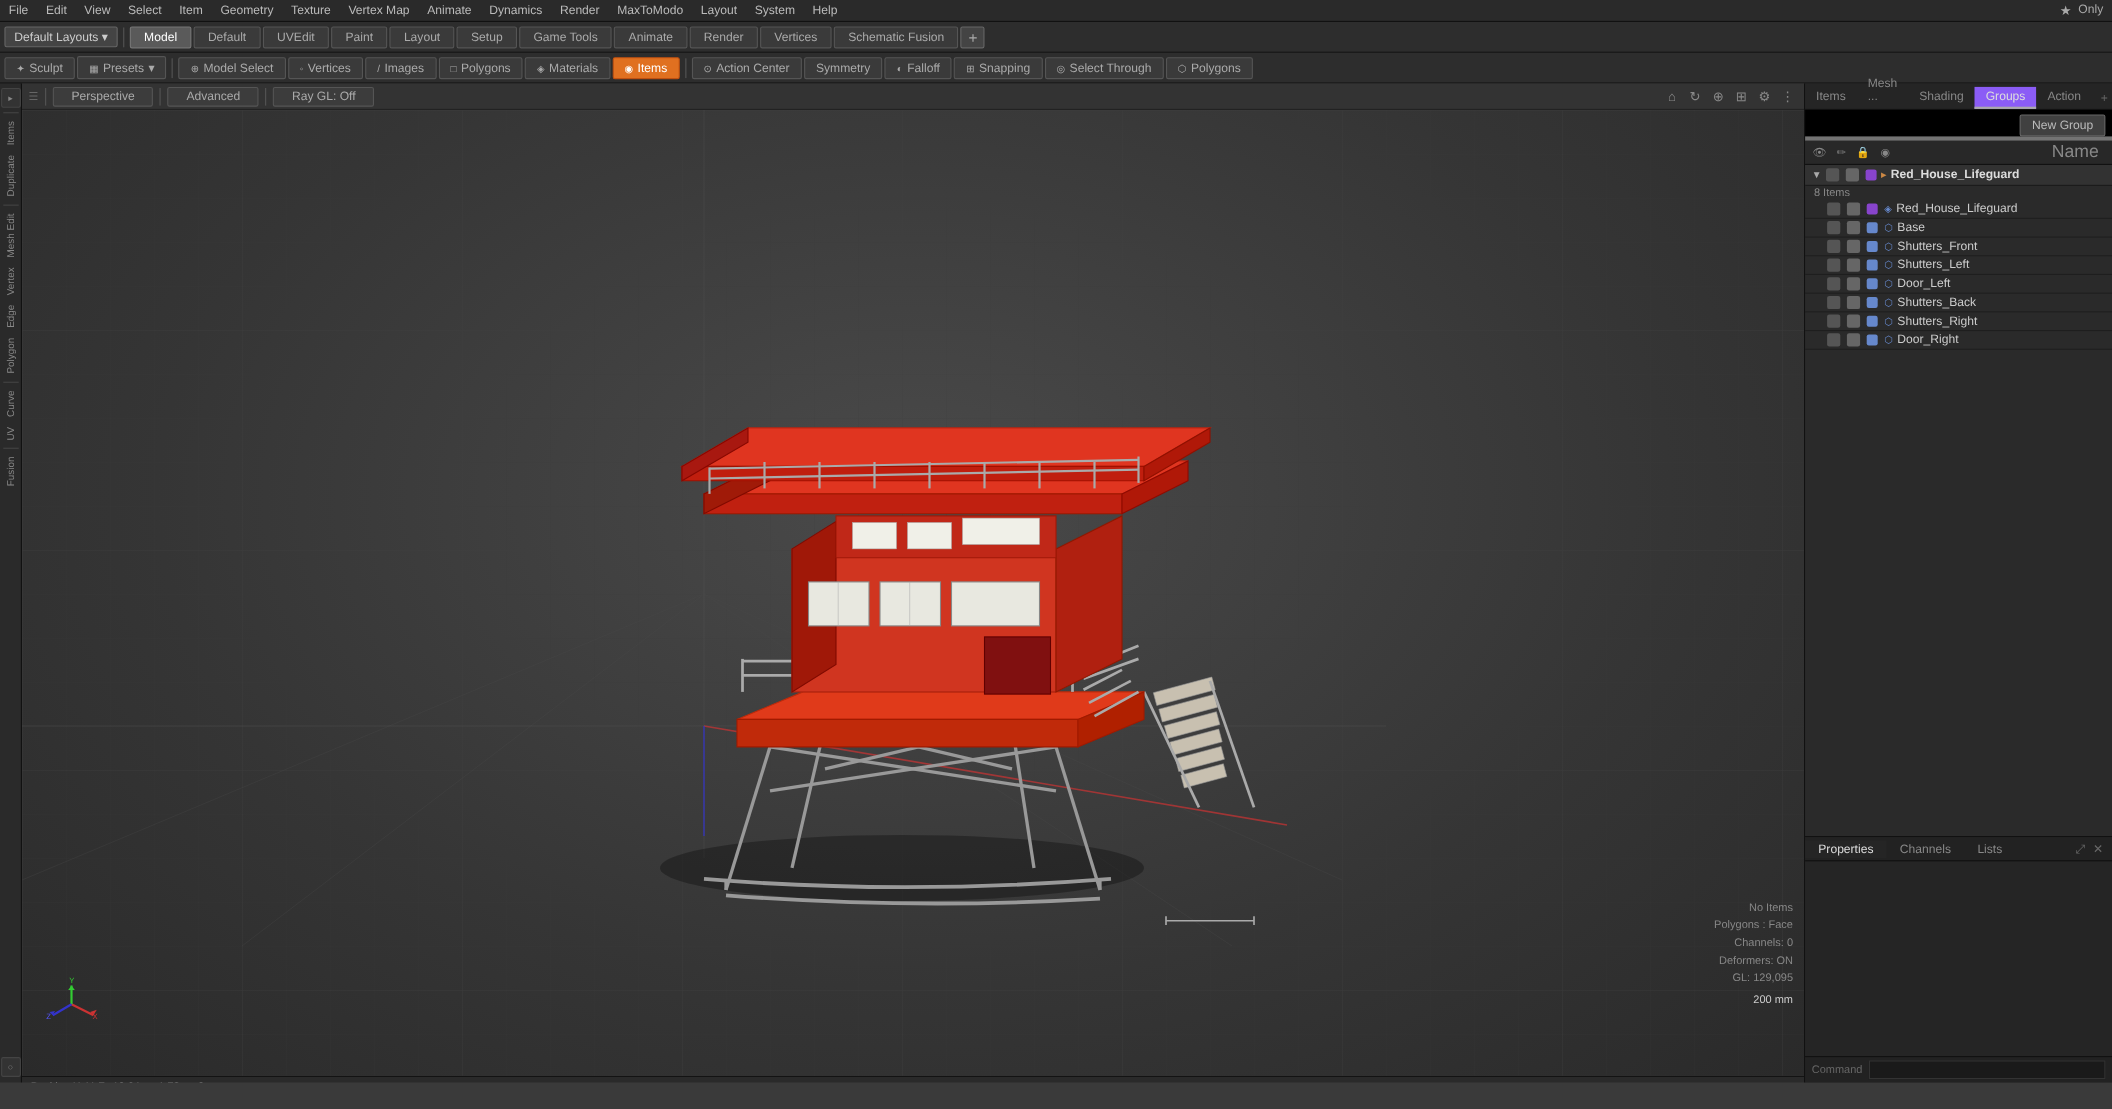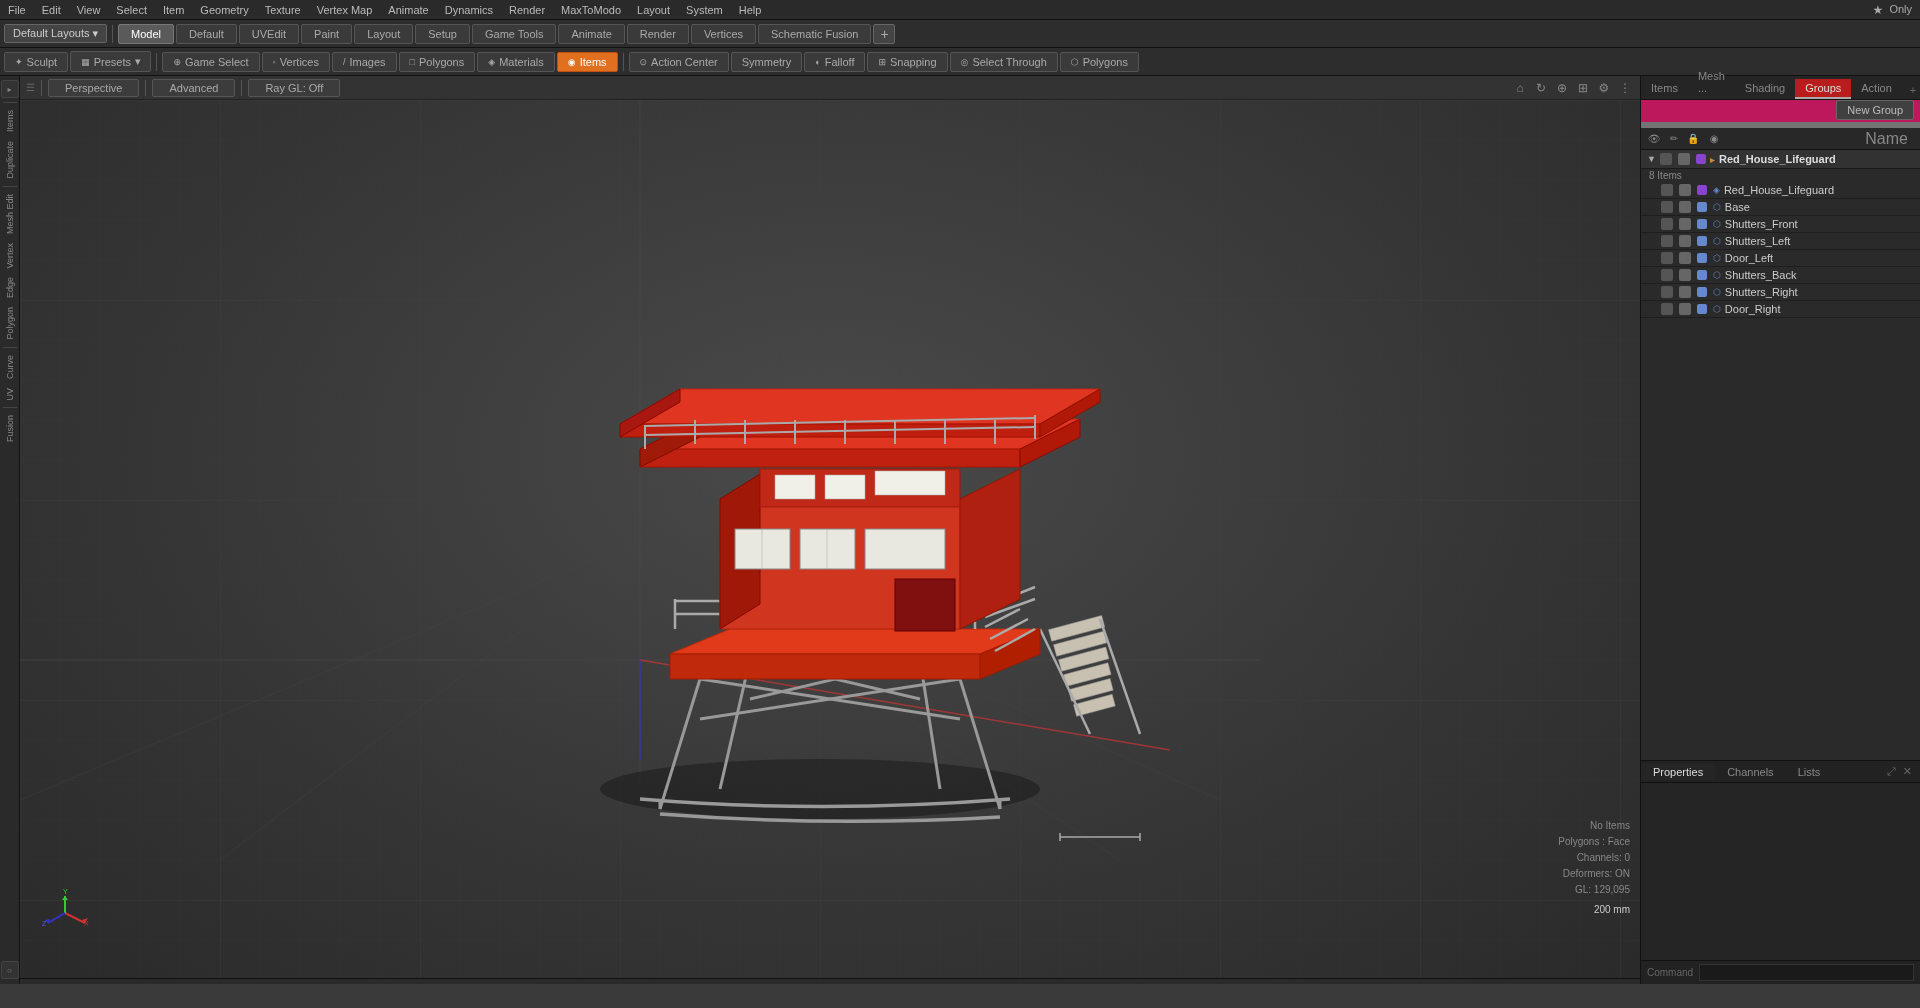"Game Select" span { text: Game -> Model }
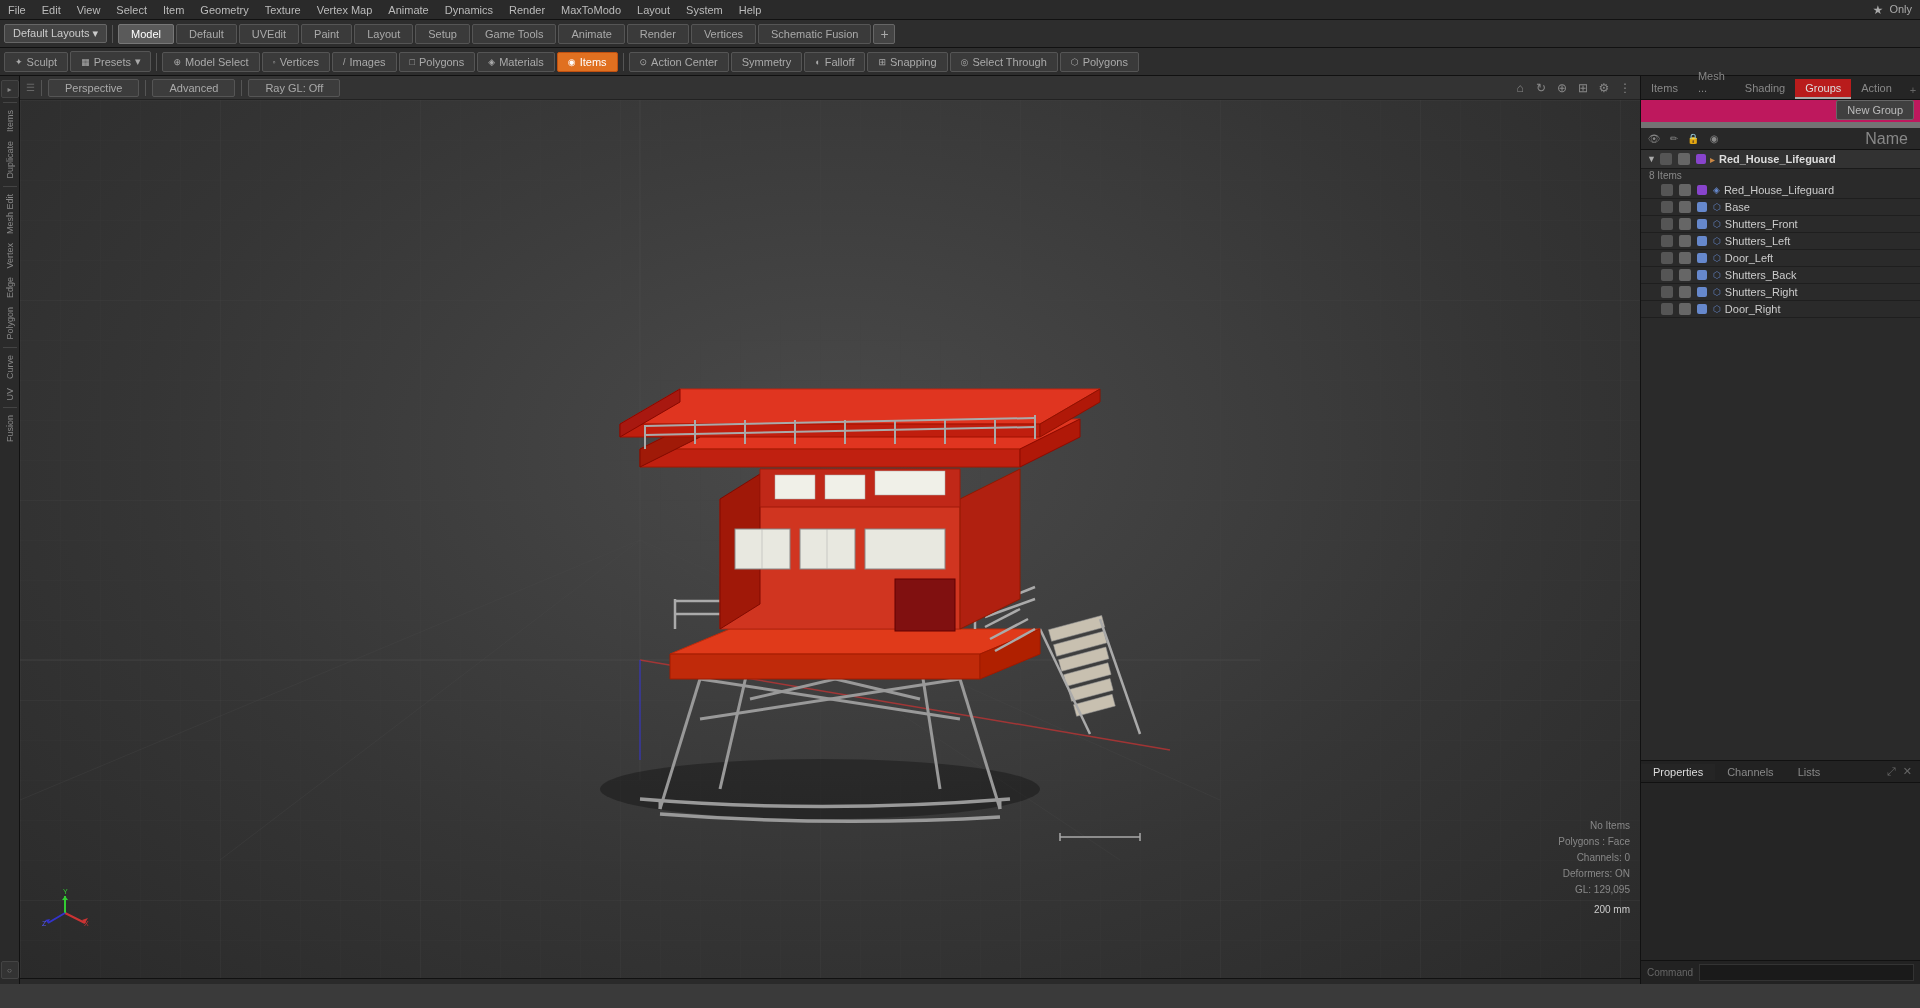"Groups" .panel-tab.active { background: #b91c1c -> #8b5cf6 }
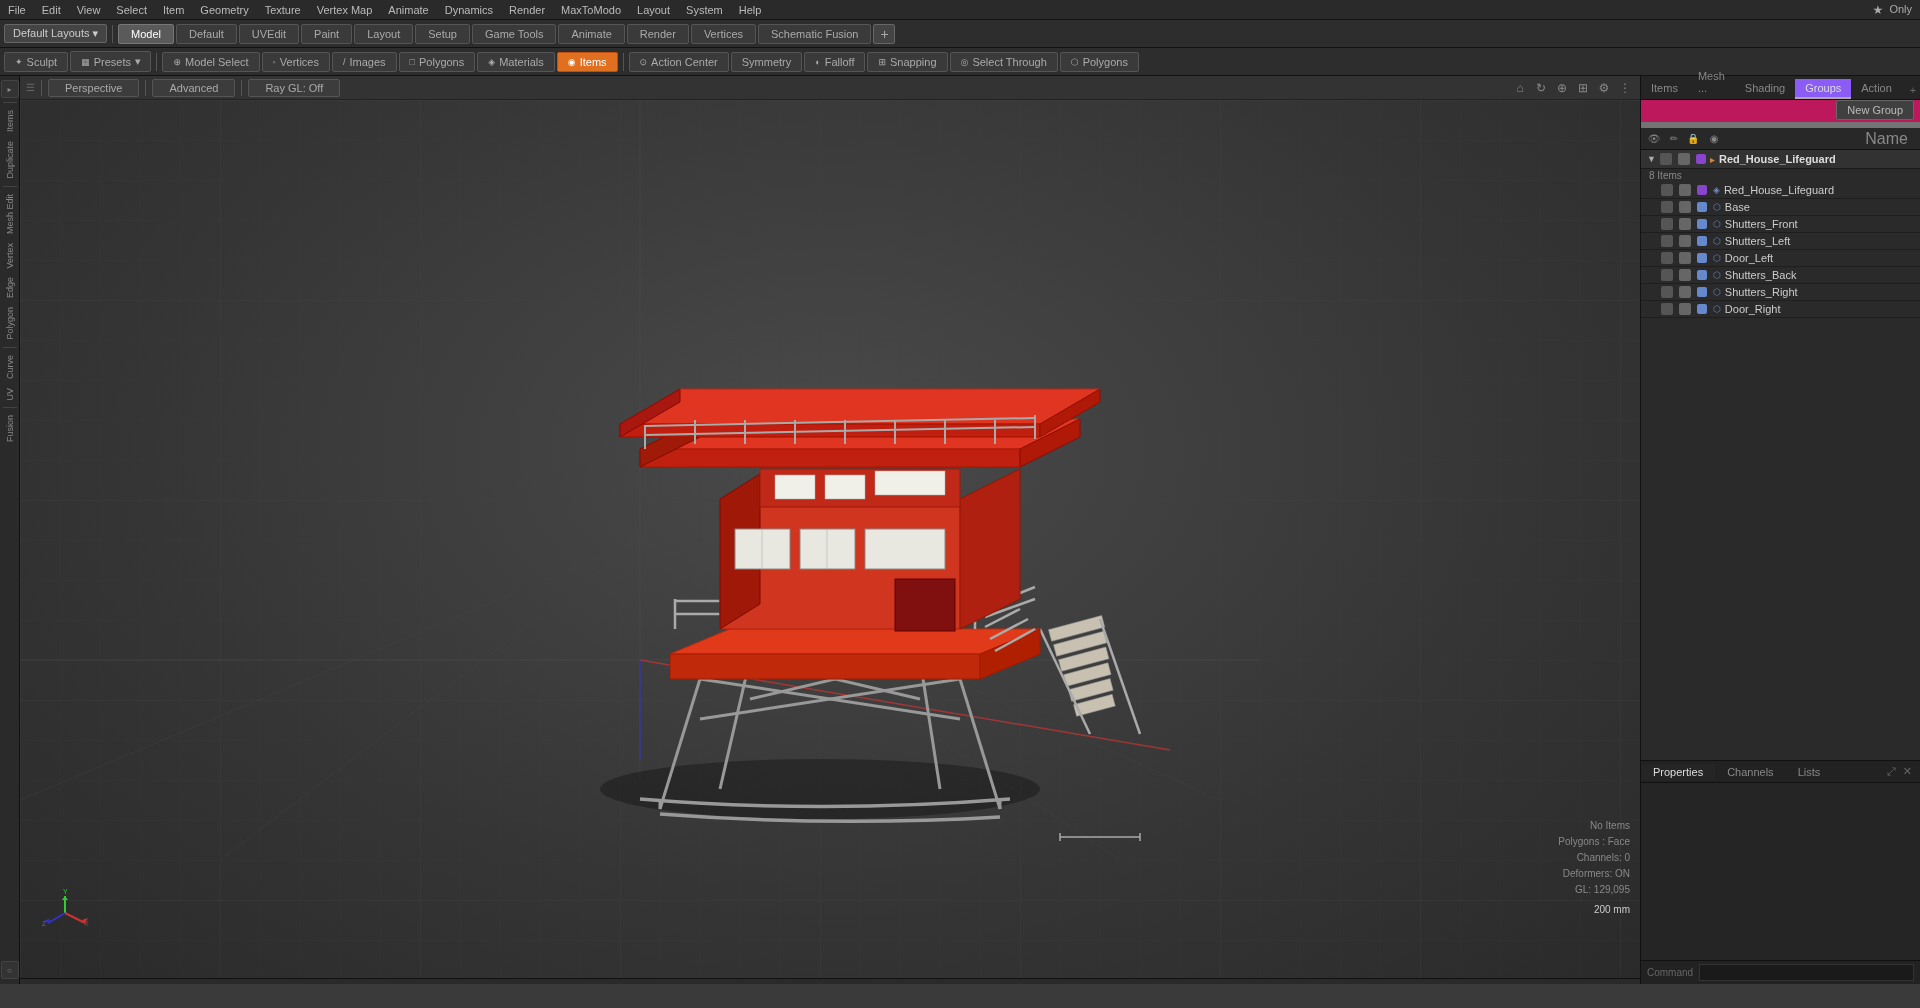"New Group" #panel-header { align-items: flex-start -> flex-end; background: #be185d -> #000000; border-bottom: 6px solid #737373 -> 4px solid #737373 }
